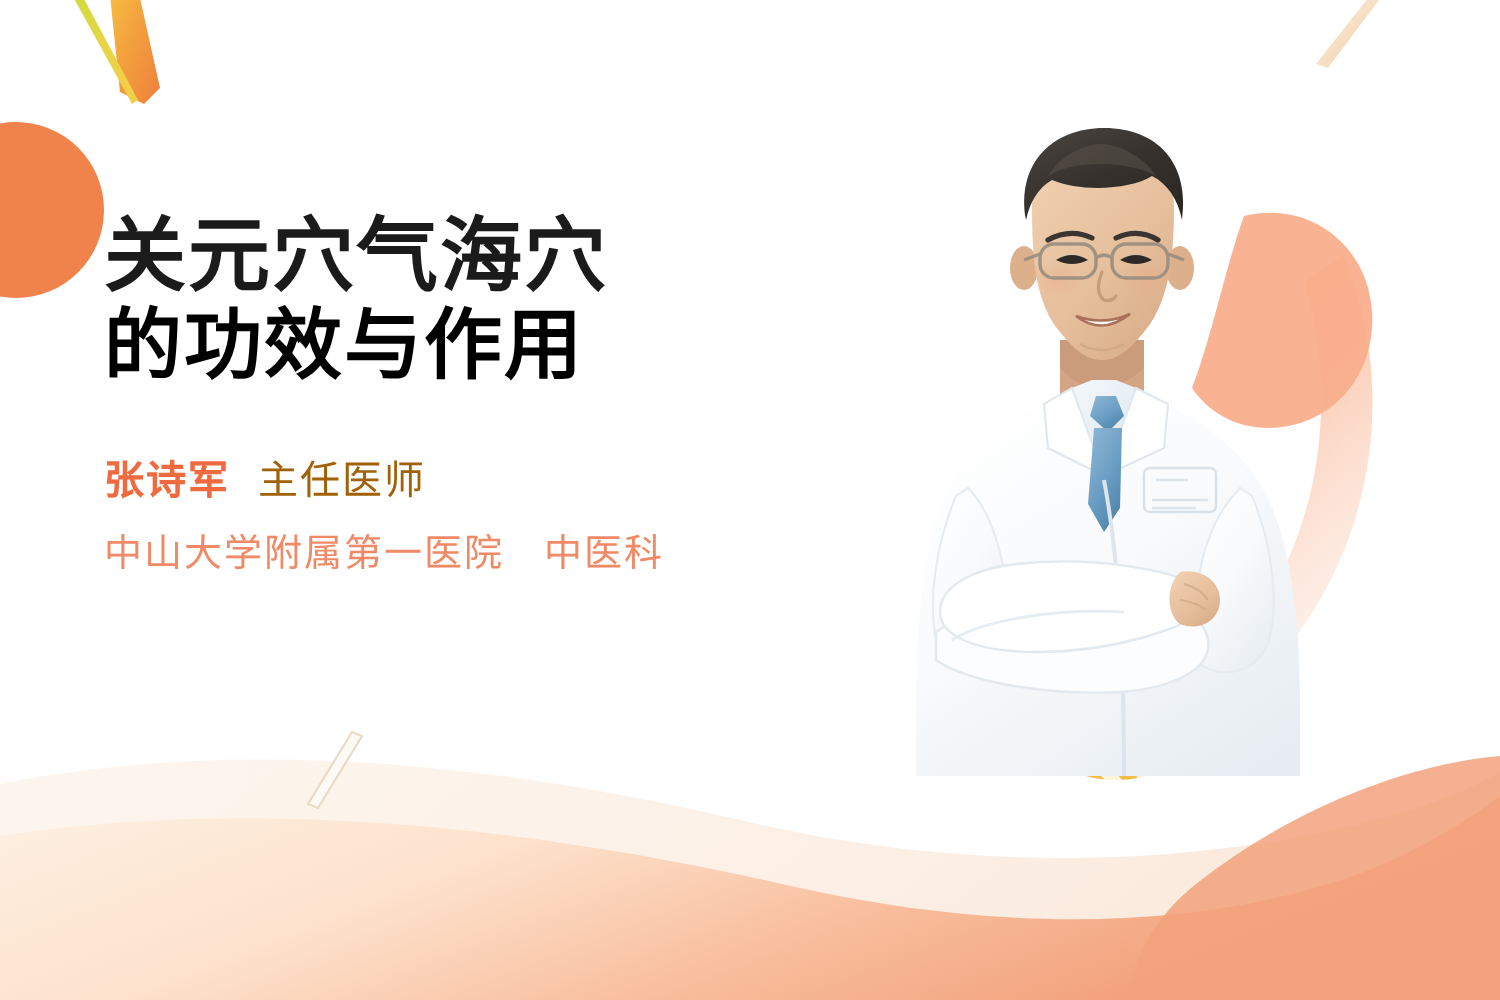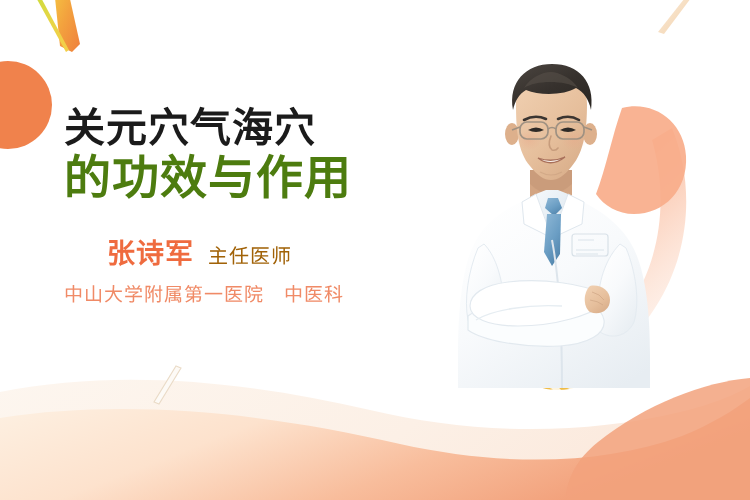"关元穴气海穴" .text-block { left: 64px -> 52px }
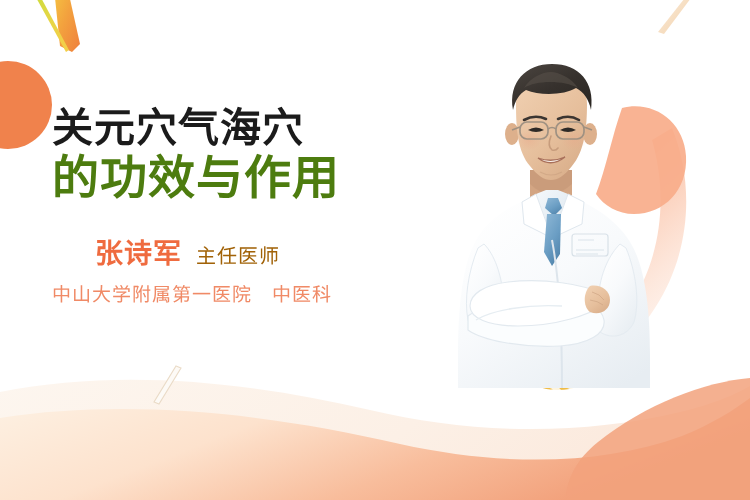"的功效与作用" .title-line-2 { color: #4d7c0f -> #000000; font-size: 47px -> 39px }
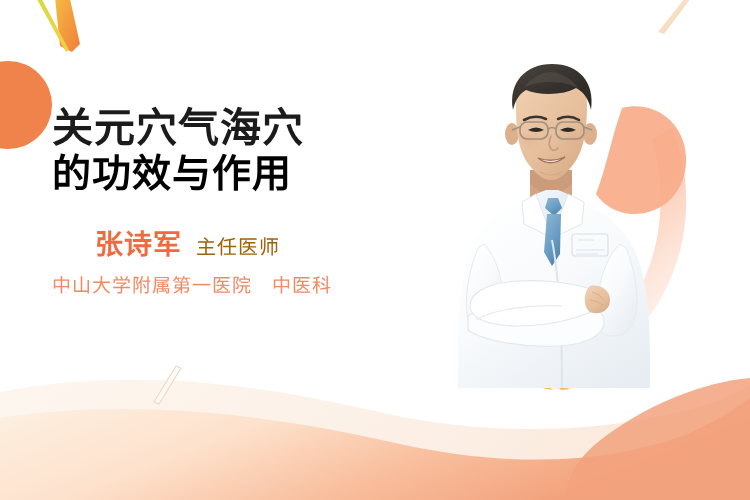"张诗军" .doctor-name { font-size: 28px -> 20px; margin-left: 43px -> none }
